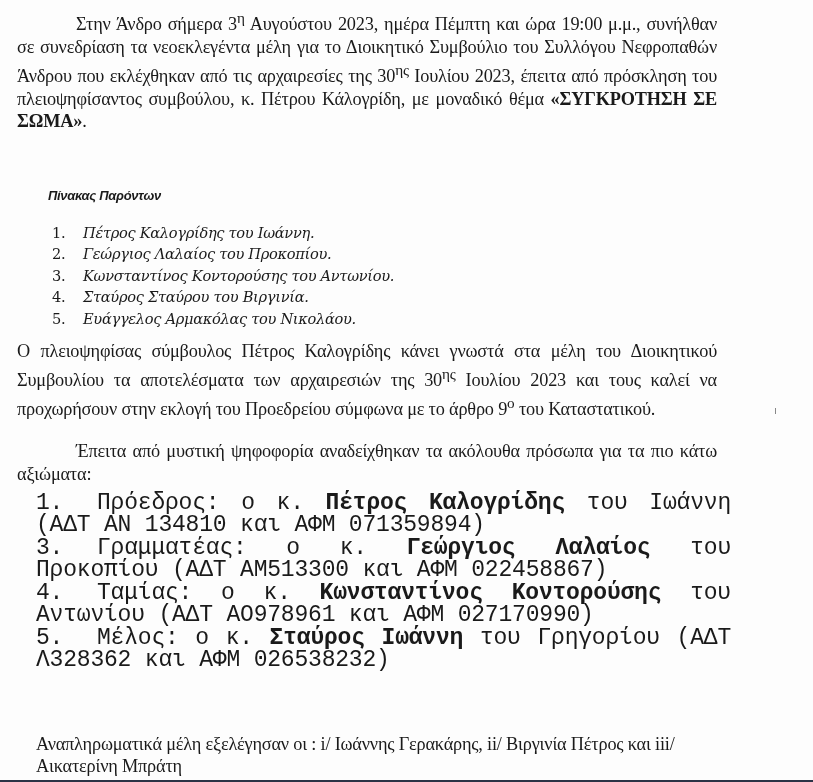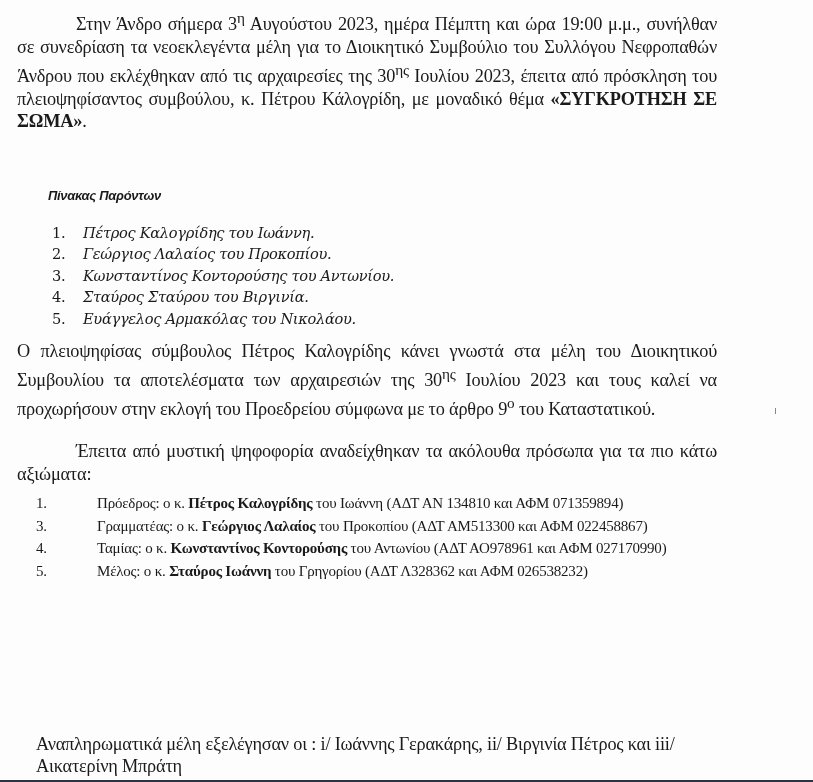"1. Πρόεδρος: ο κ. Πέτρος" .oitem { font-family: none -> Liberation Mono, monospace; font-size: 15px -> 23px }
